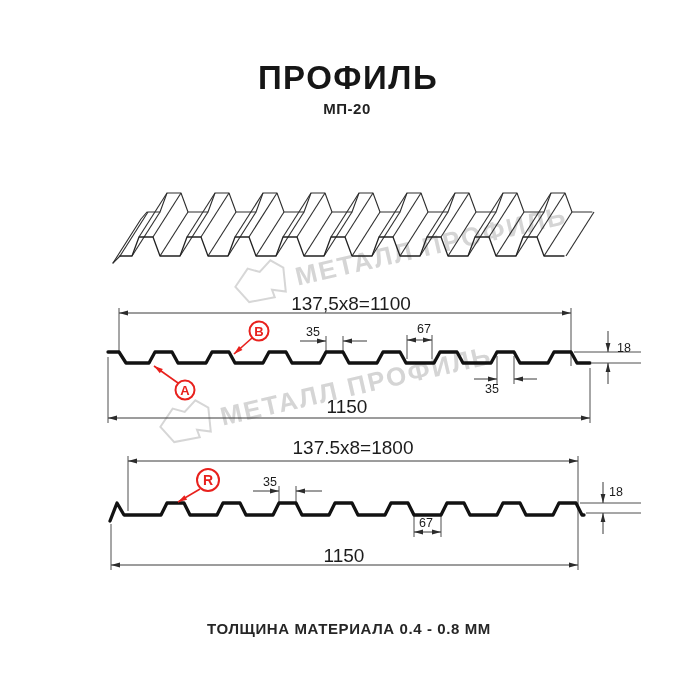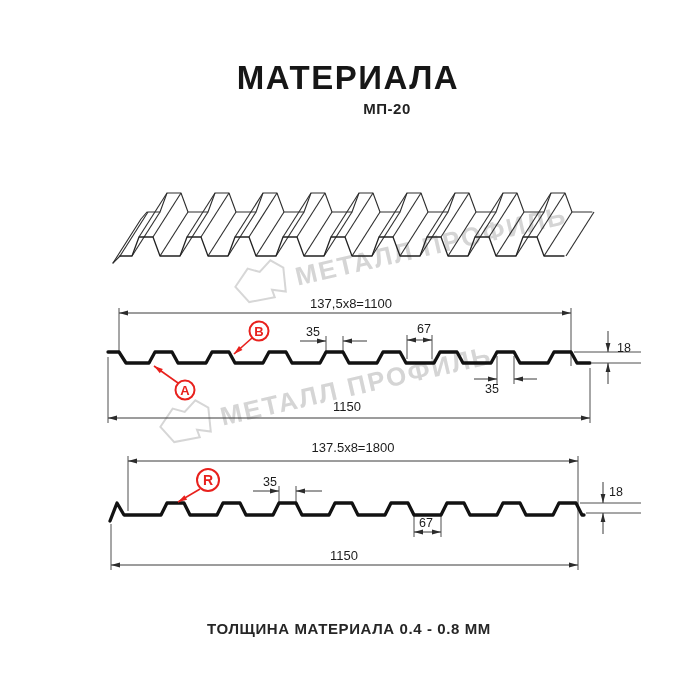"МАТЕРИАЛА" div.lbl { text: МАТЕРИАЛА -> ПРОФИЛЬ }
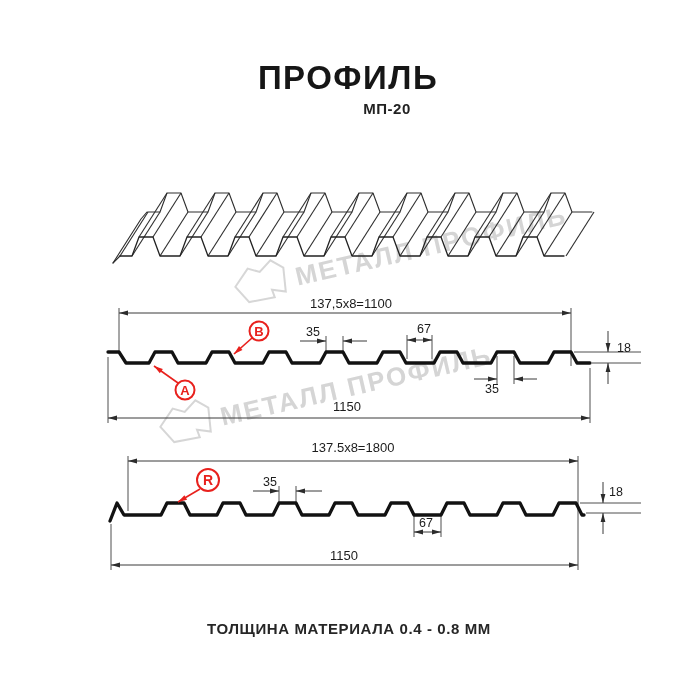"МП-20" .subtitle { margin-left: 40px -> none }
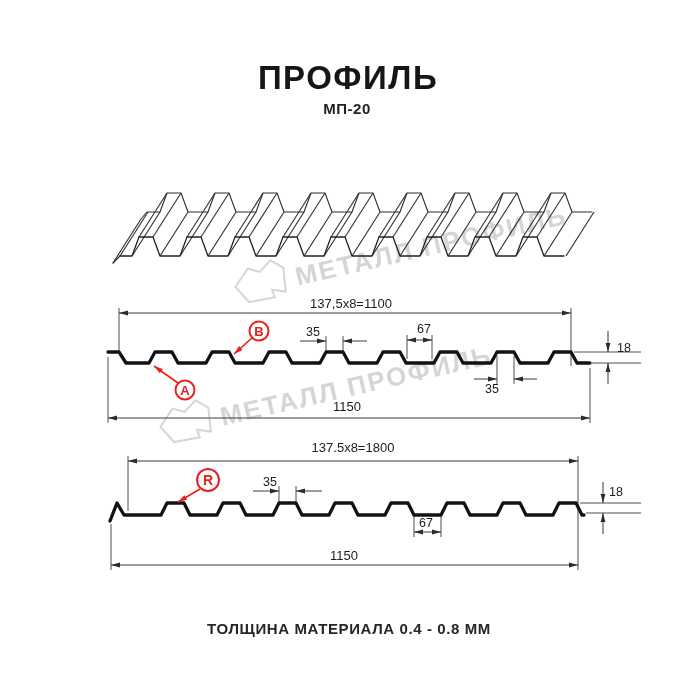"137,5x8=1100" .dim-big { font-size: 13px -> 19px }
